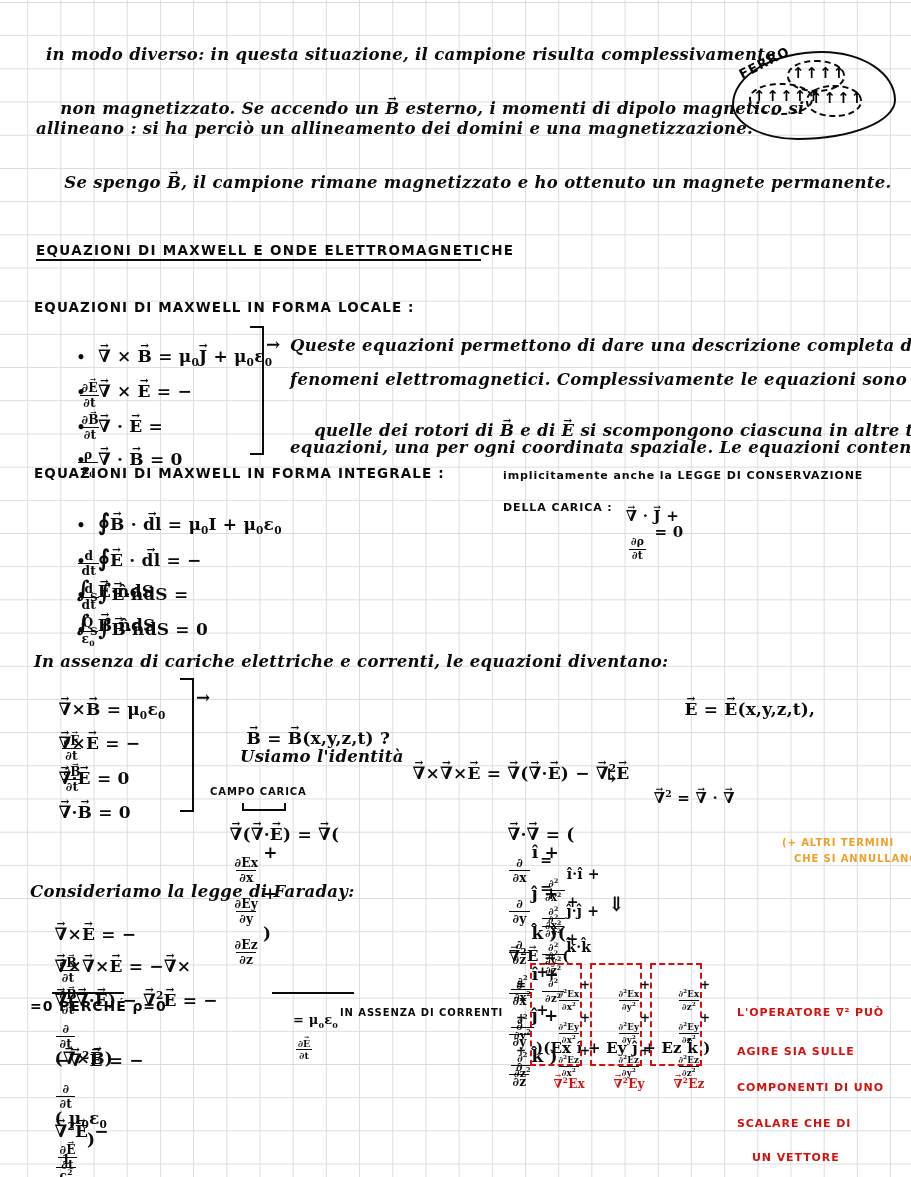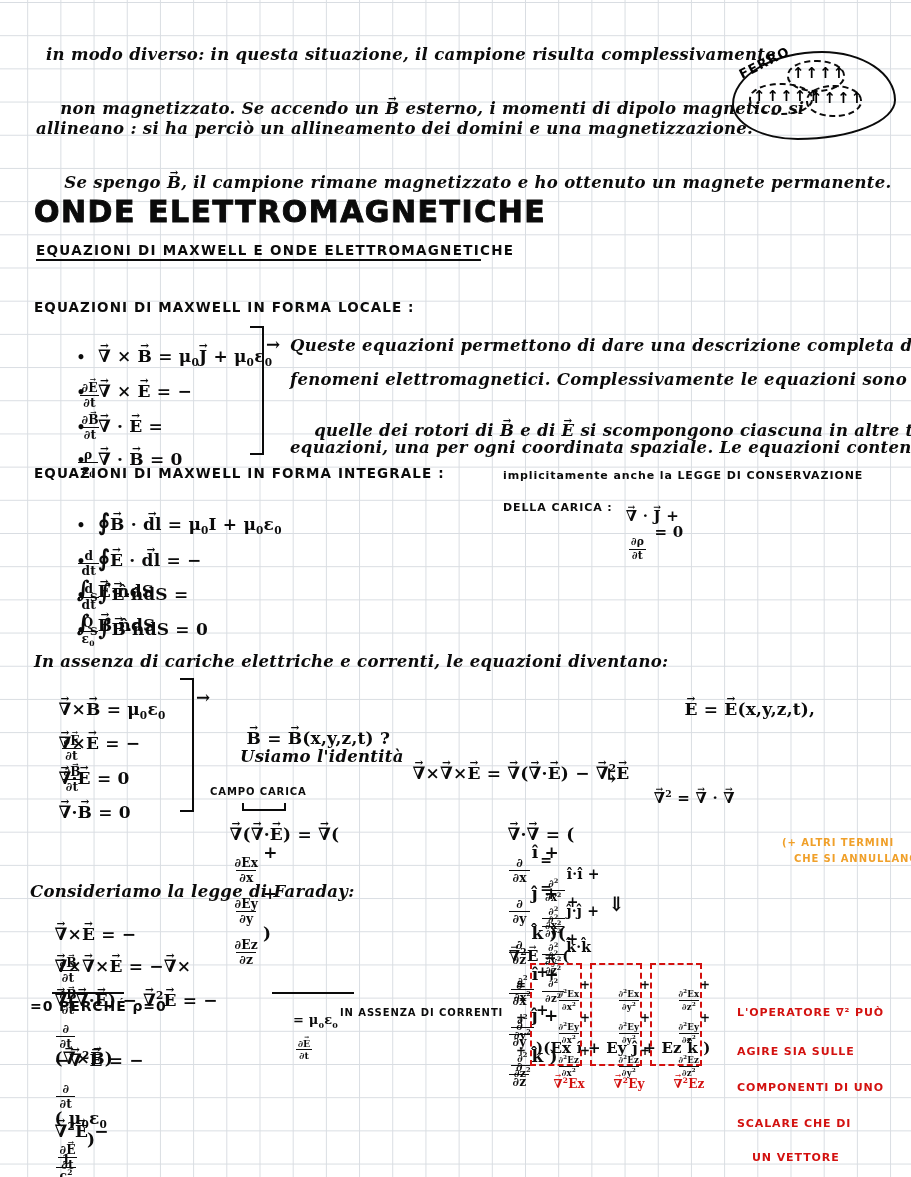"ONDE ELETTROMAGNETICHE" div.ink { html: <div>ONDE ELETTROMAGNETICHE</div> -> none }
